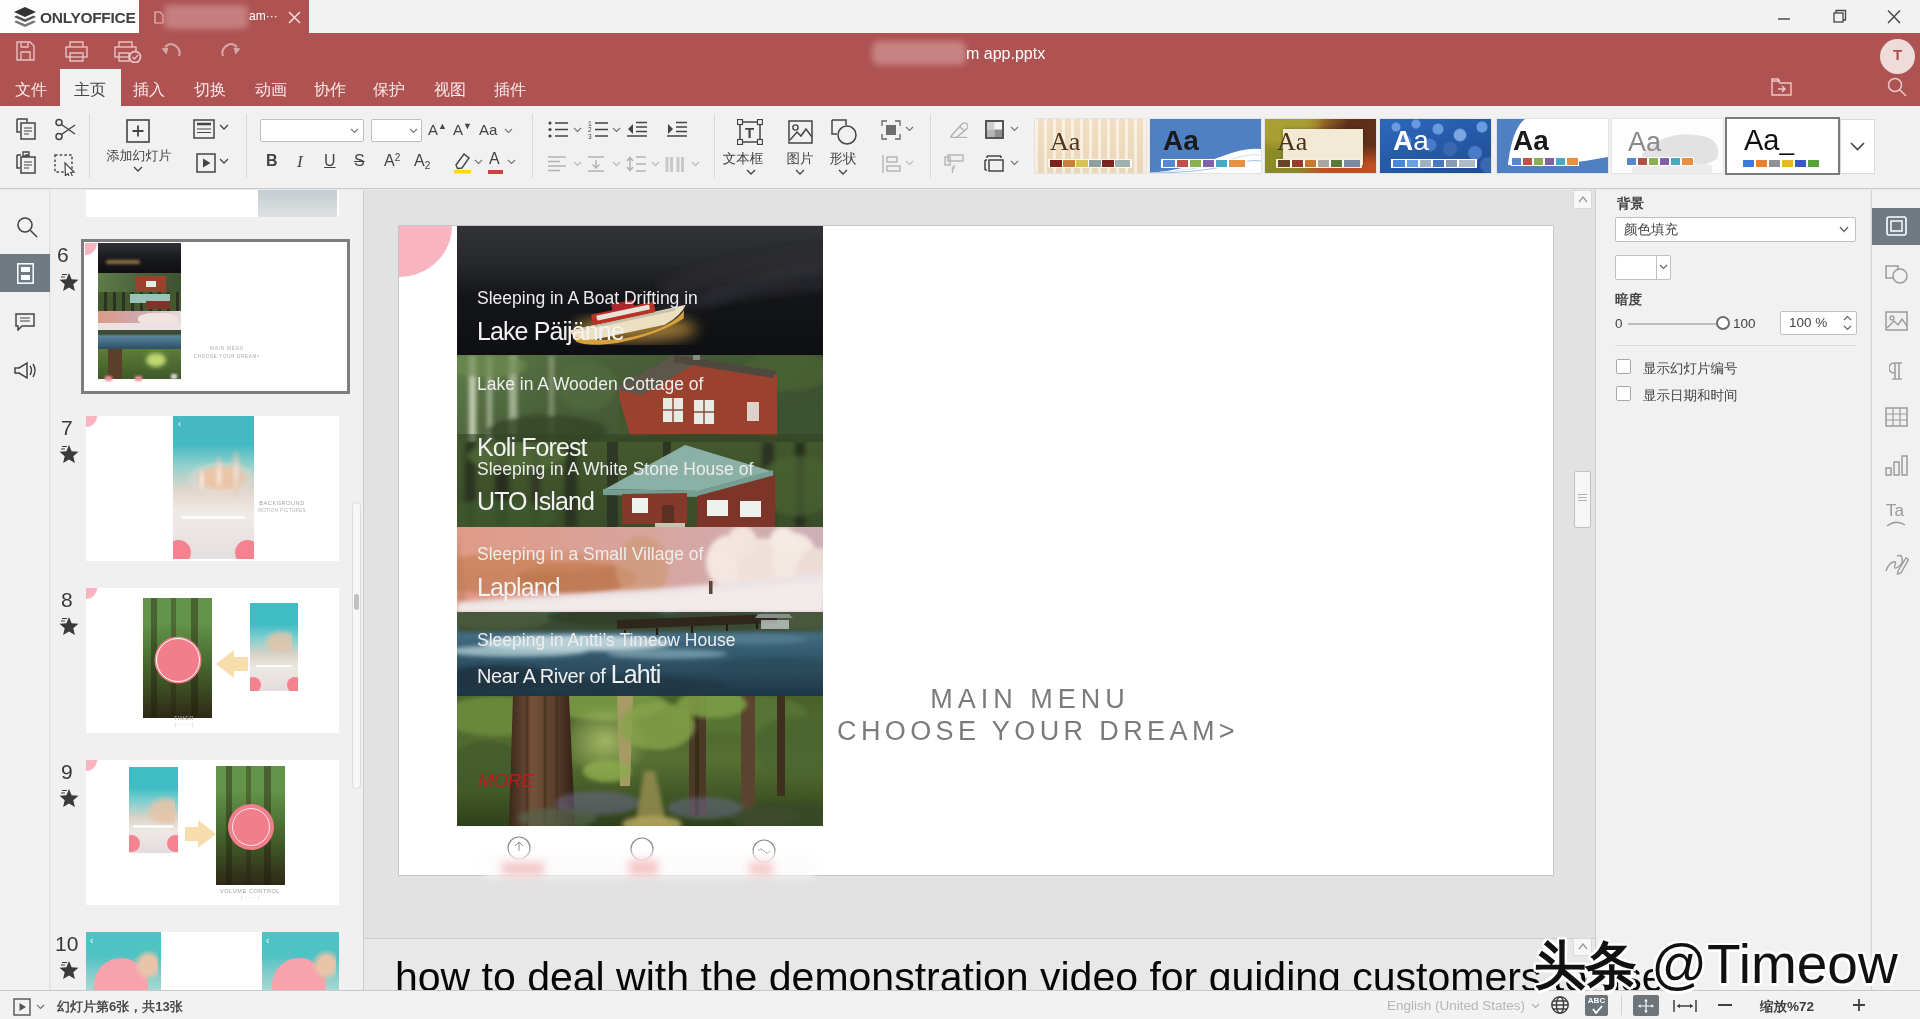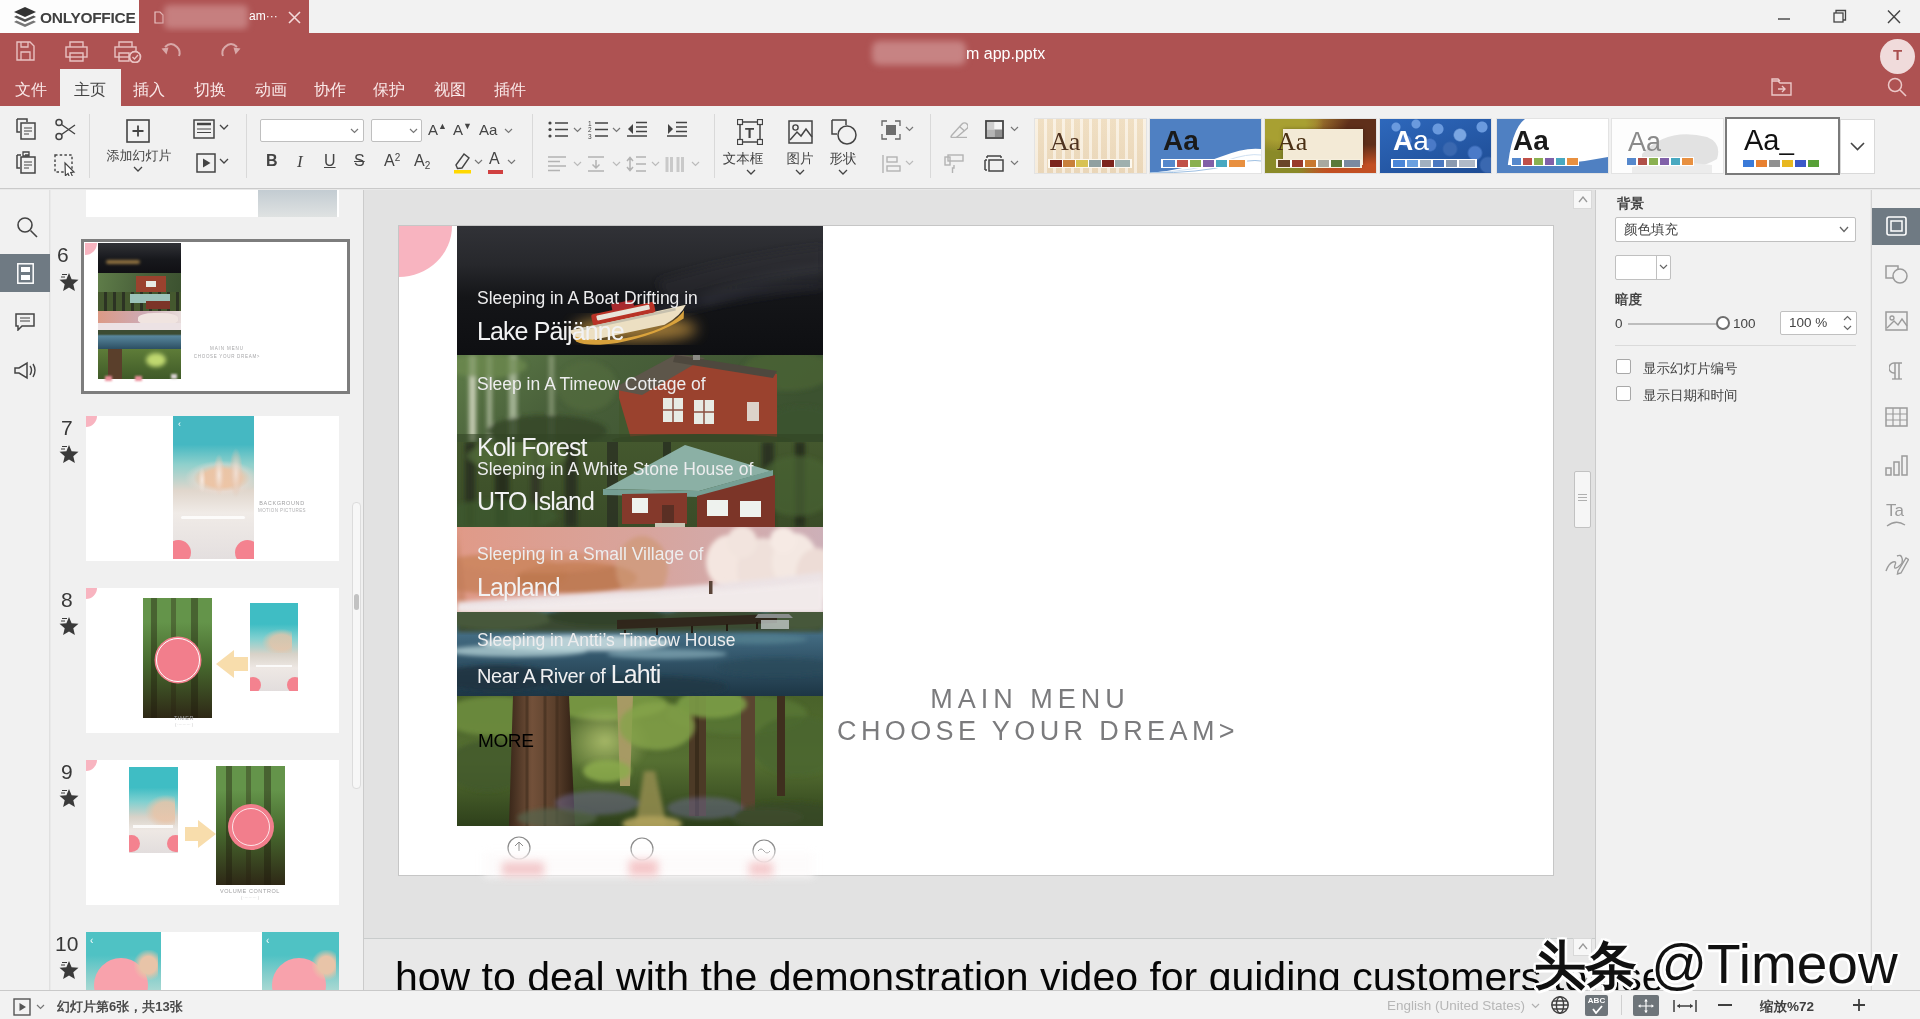"Sleep in A Timeow Cottage" div.abs { text: Sleep in A Timeow -> Lake in A Wooden }
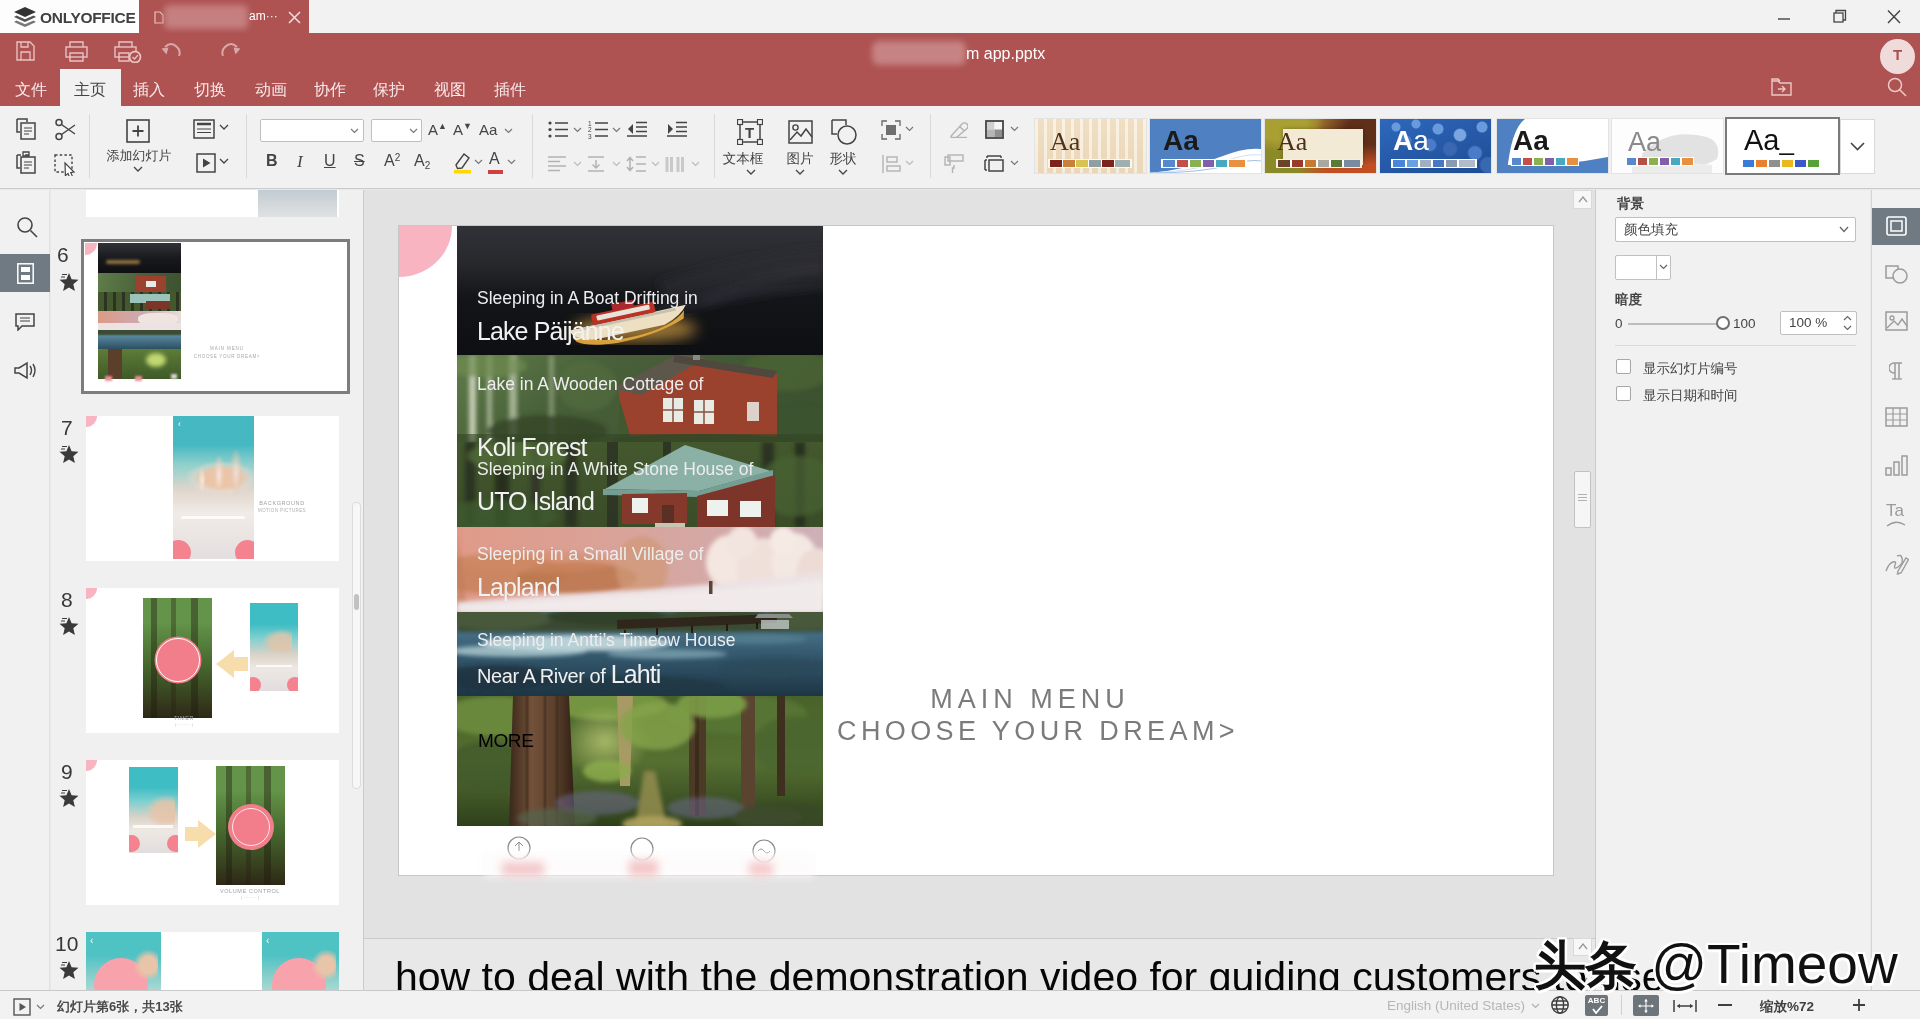"MORE" div.abs { color: #000000 -> #b91c1c; font-style: none -> italic; top: 730px -> 770px }
